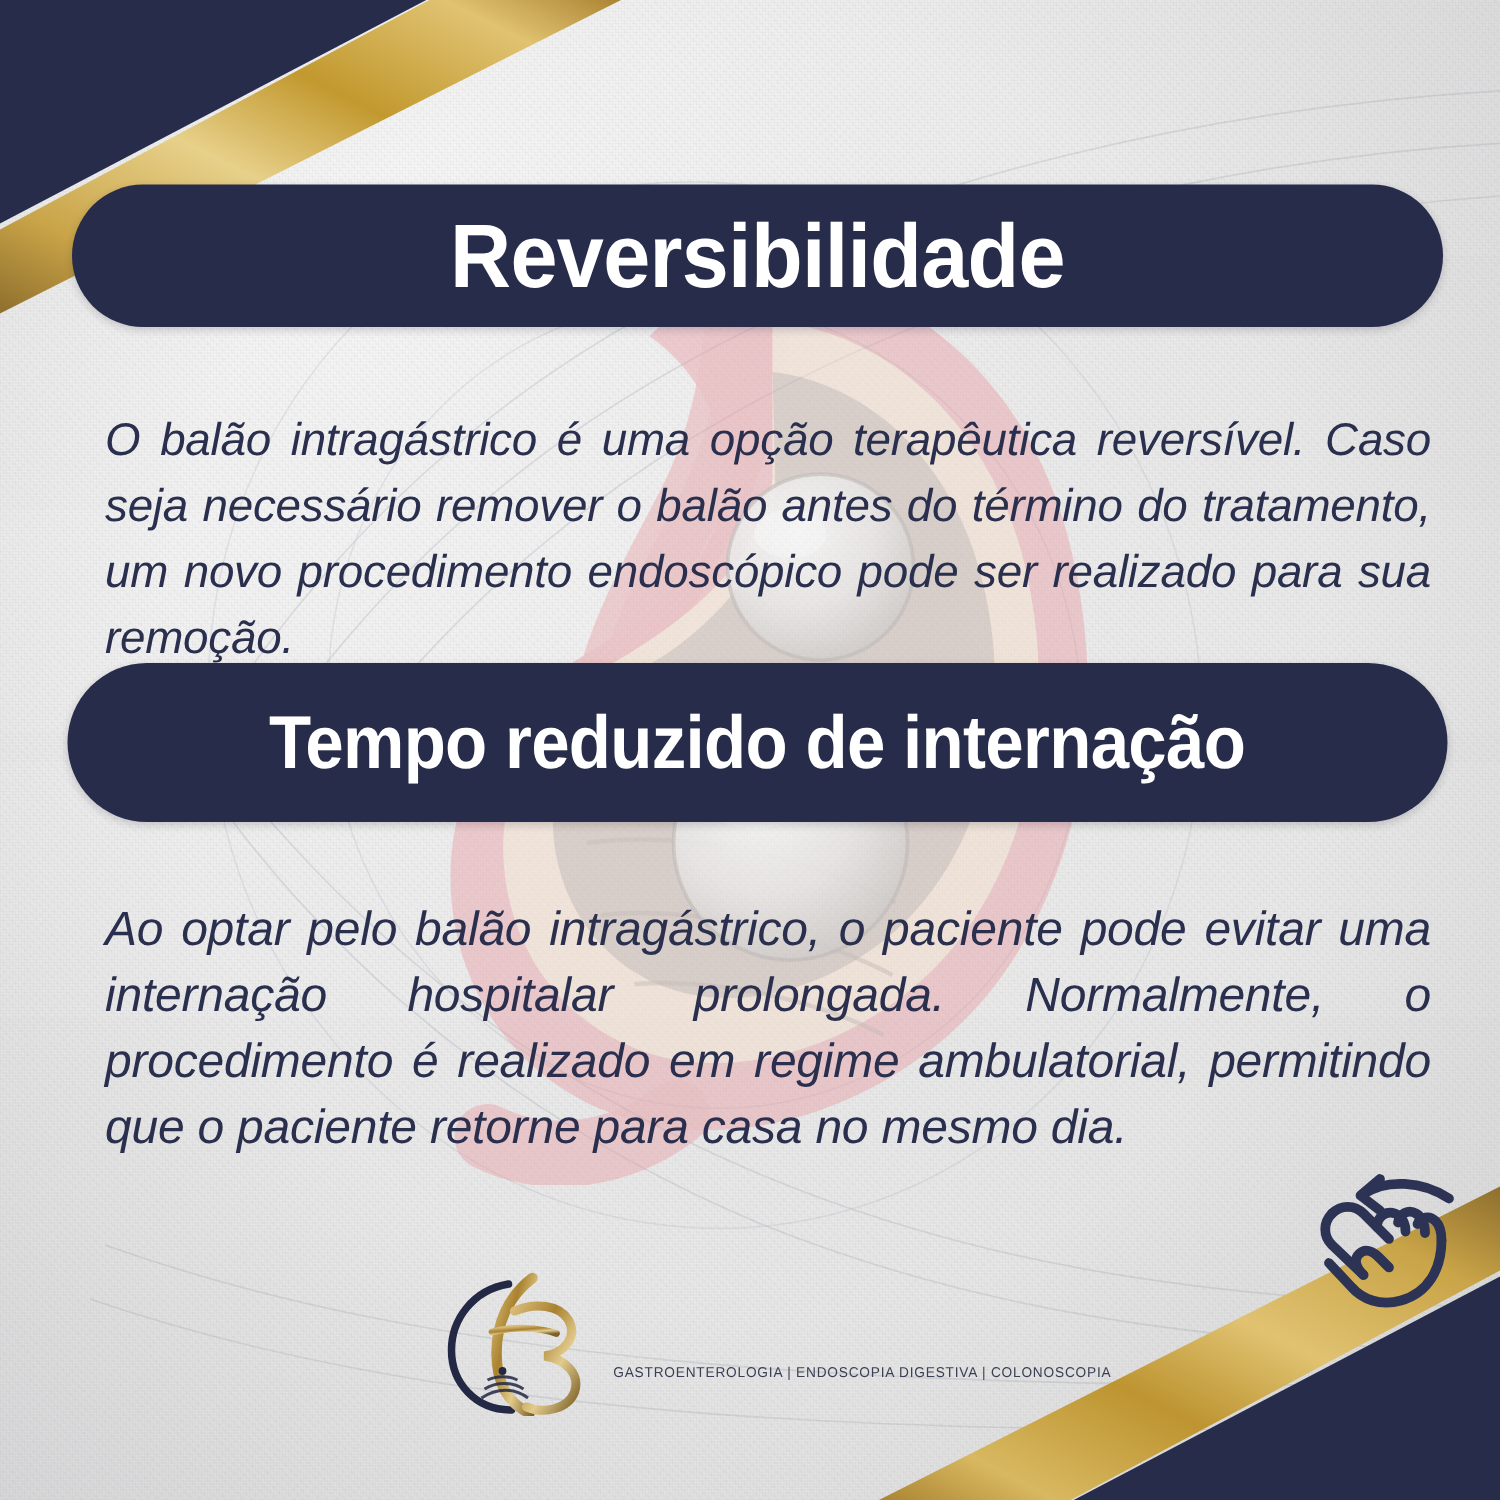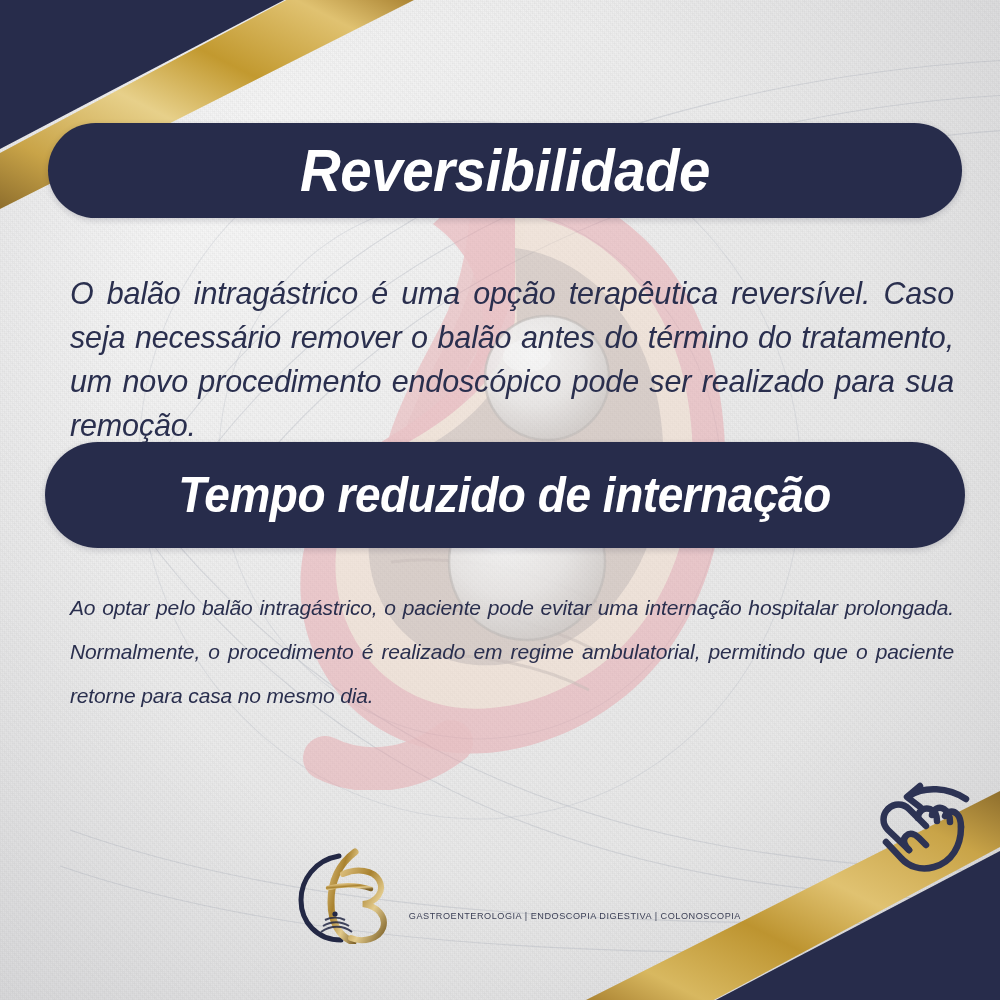"Reversibilidade" .pill { font-style: italic -> none }
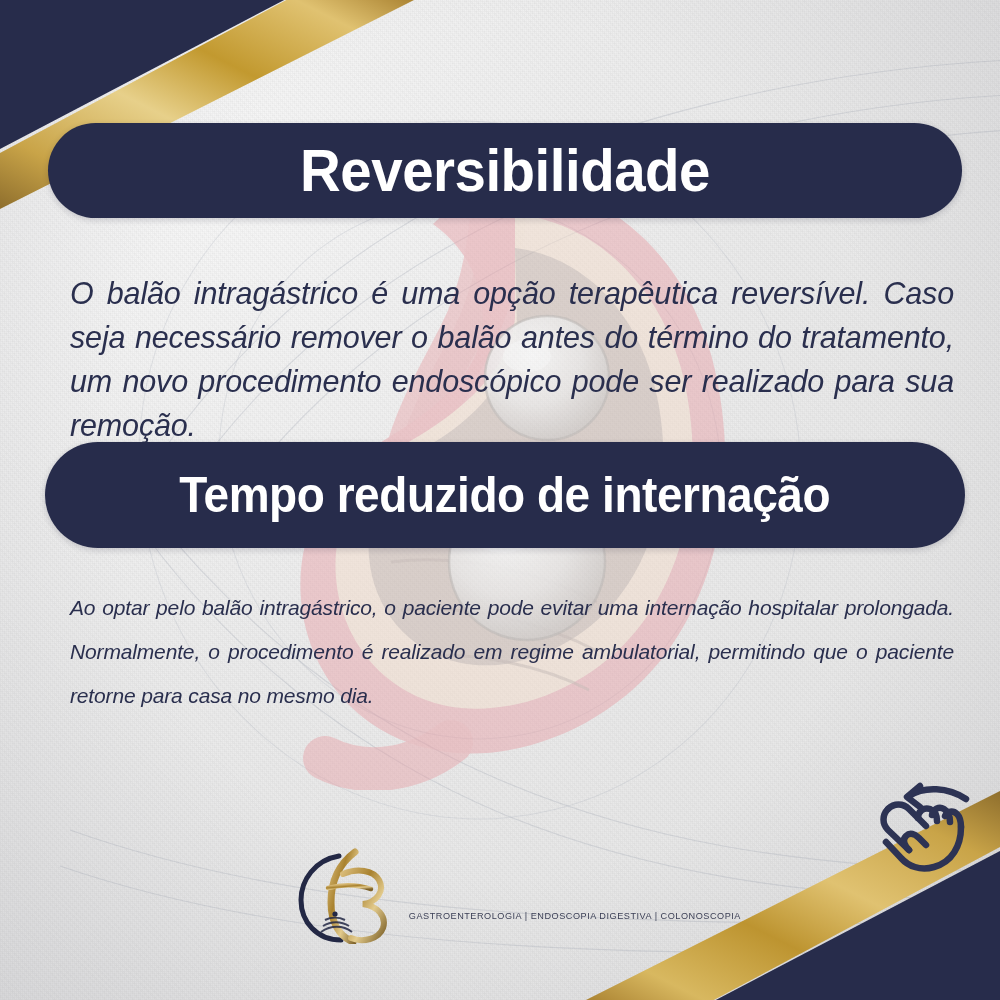"Ao optar pelo balão intragástrico," #para-2 { font-size: 21px -> 32px }
